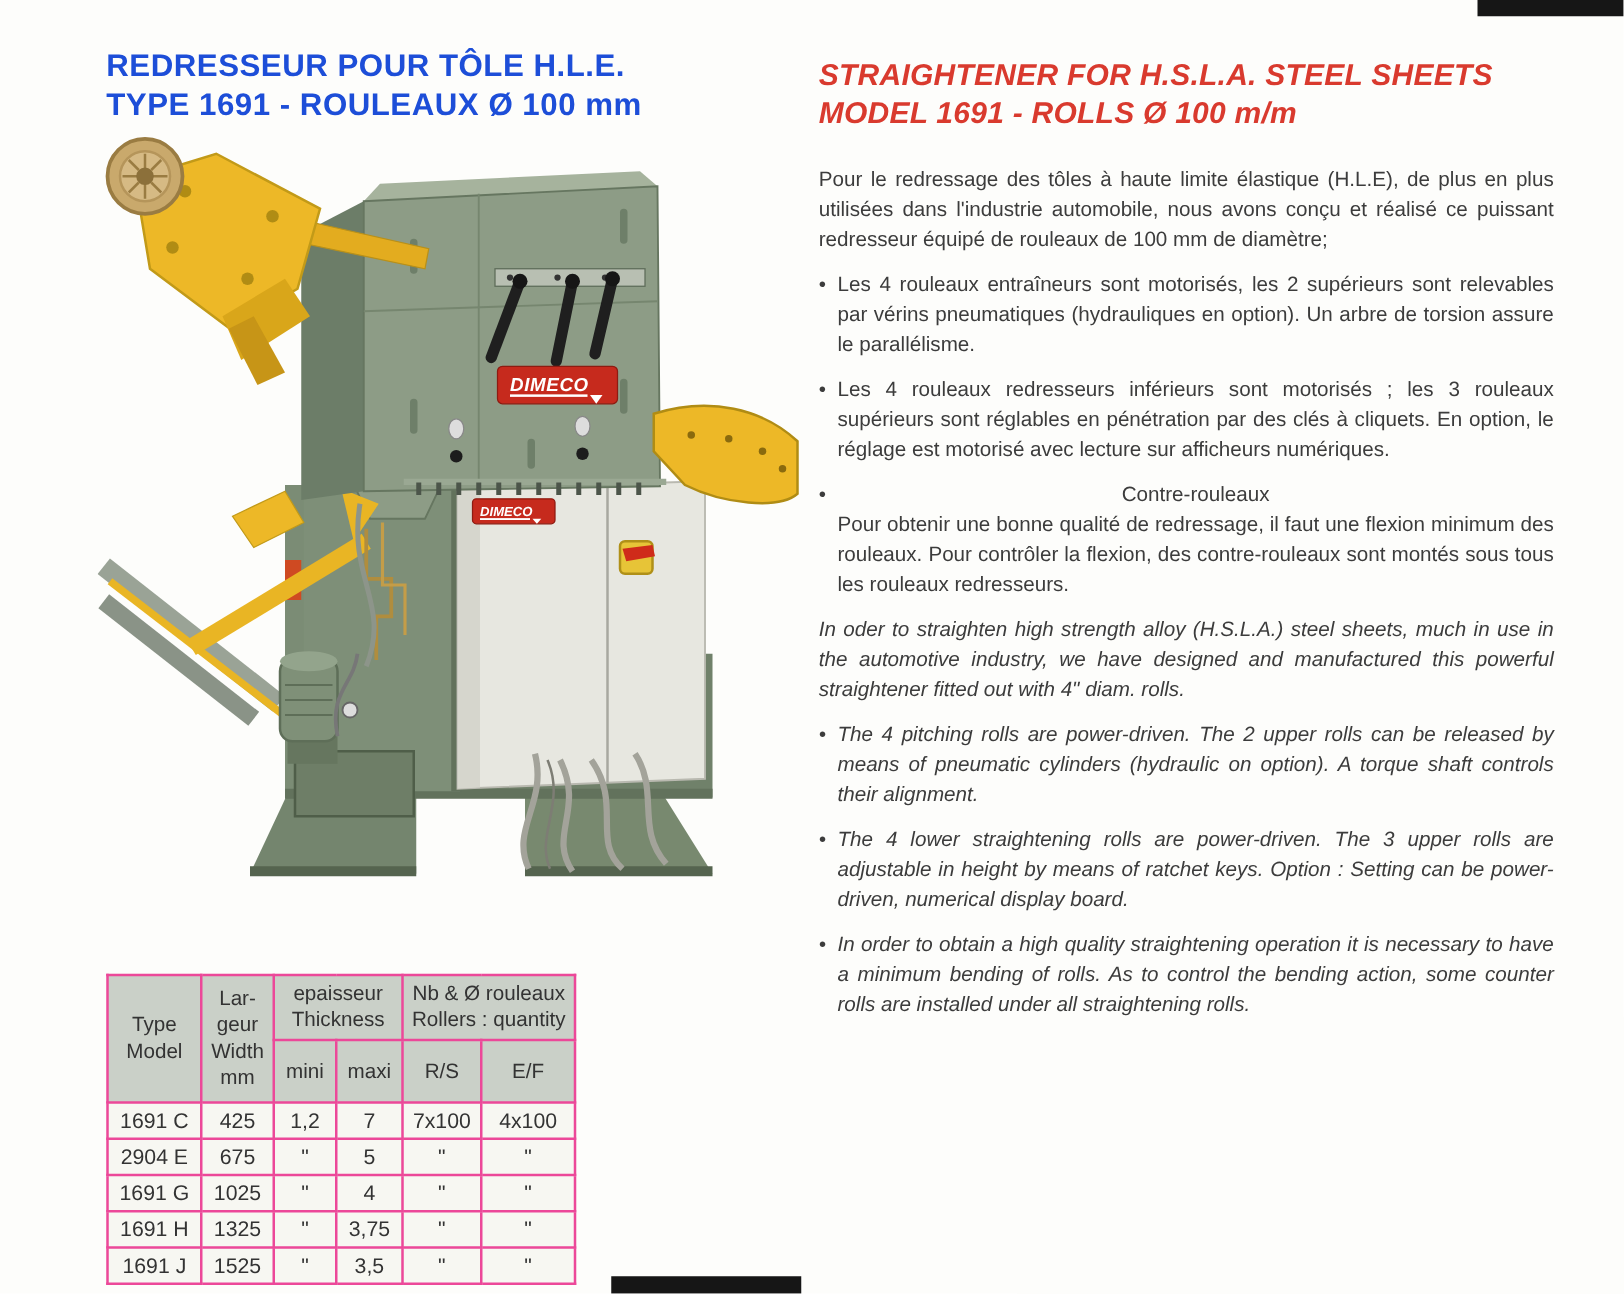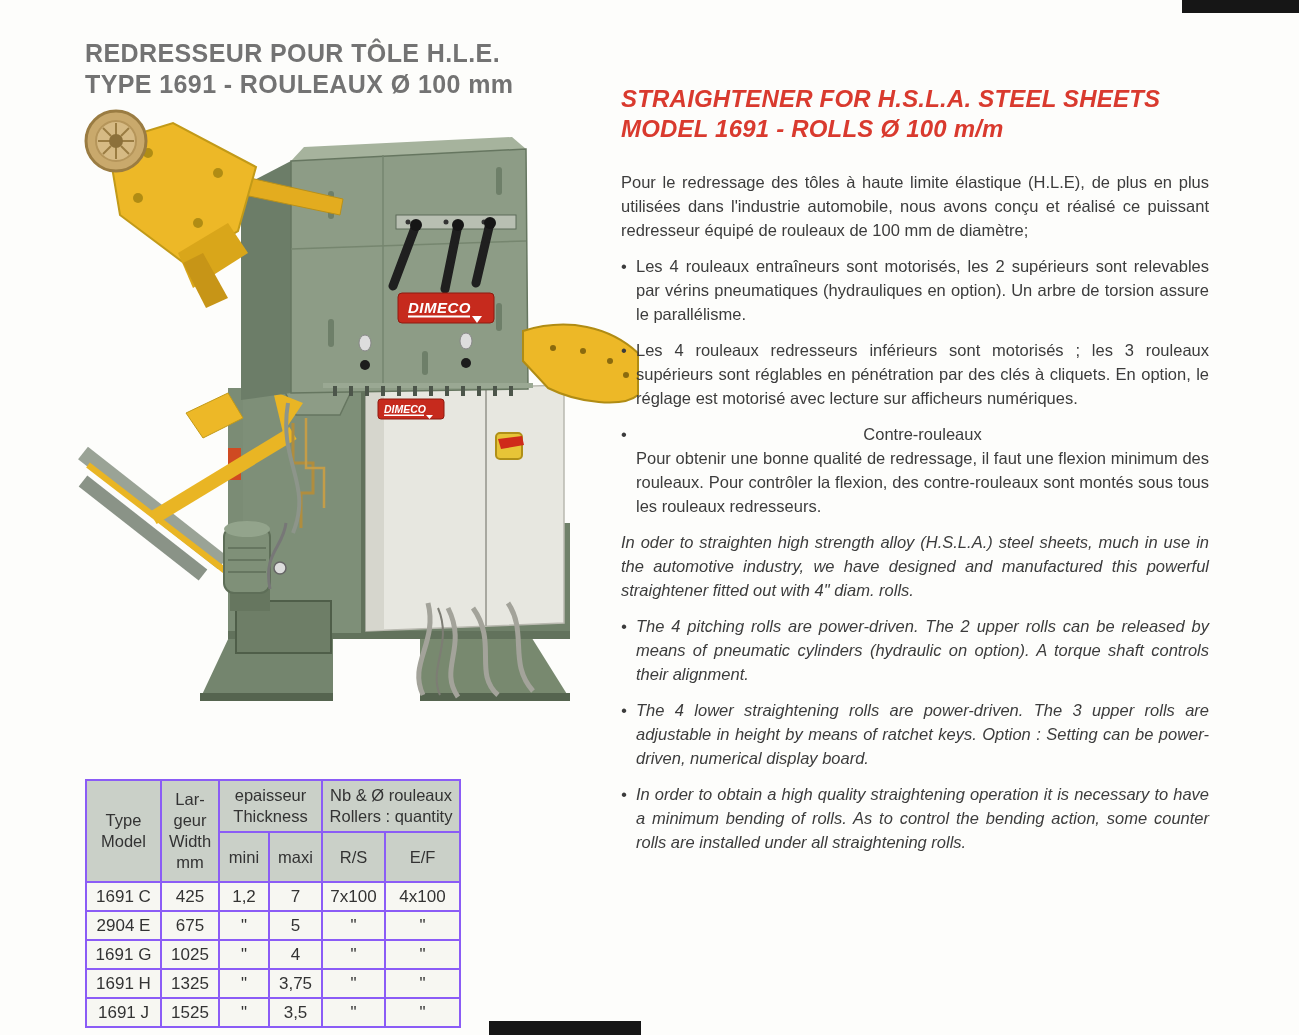"REDRESSEUR POUR TÔLE H.L.E." .title-fr { color: #737373 -> #1d4ed8 }
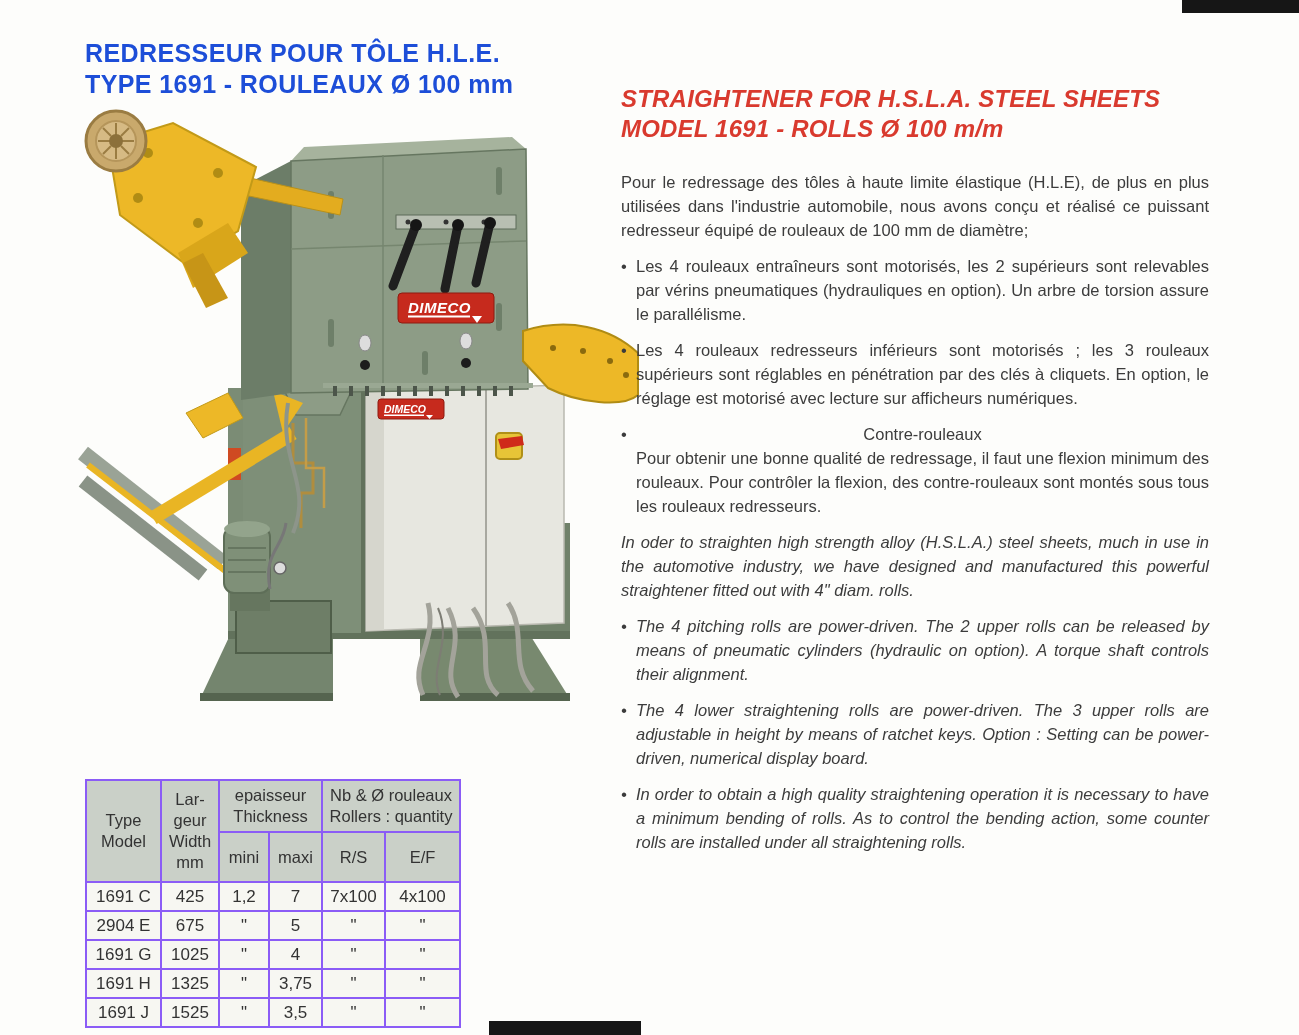"STRAIGHTENER FOR H.S.L.A. STEEL SHEETS" .right-col { left: 621px -> 655px; margin-top: 38px -> none }
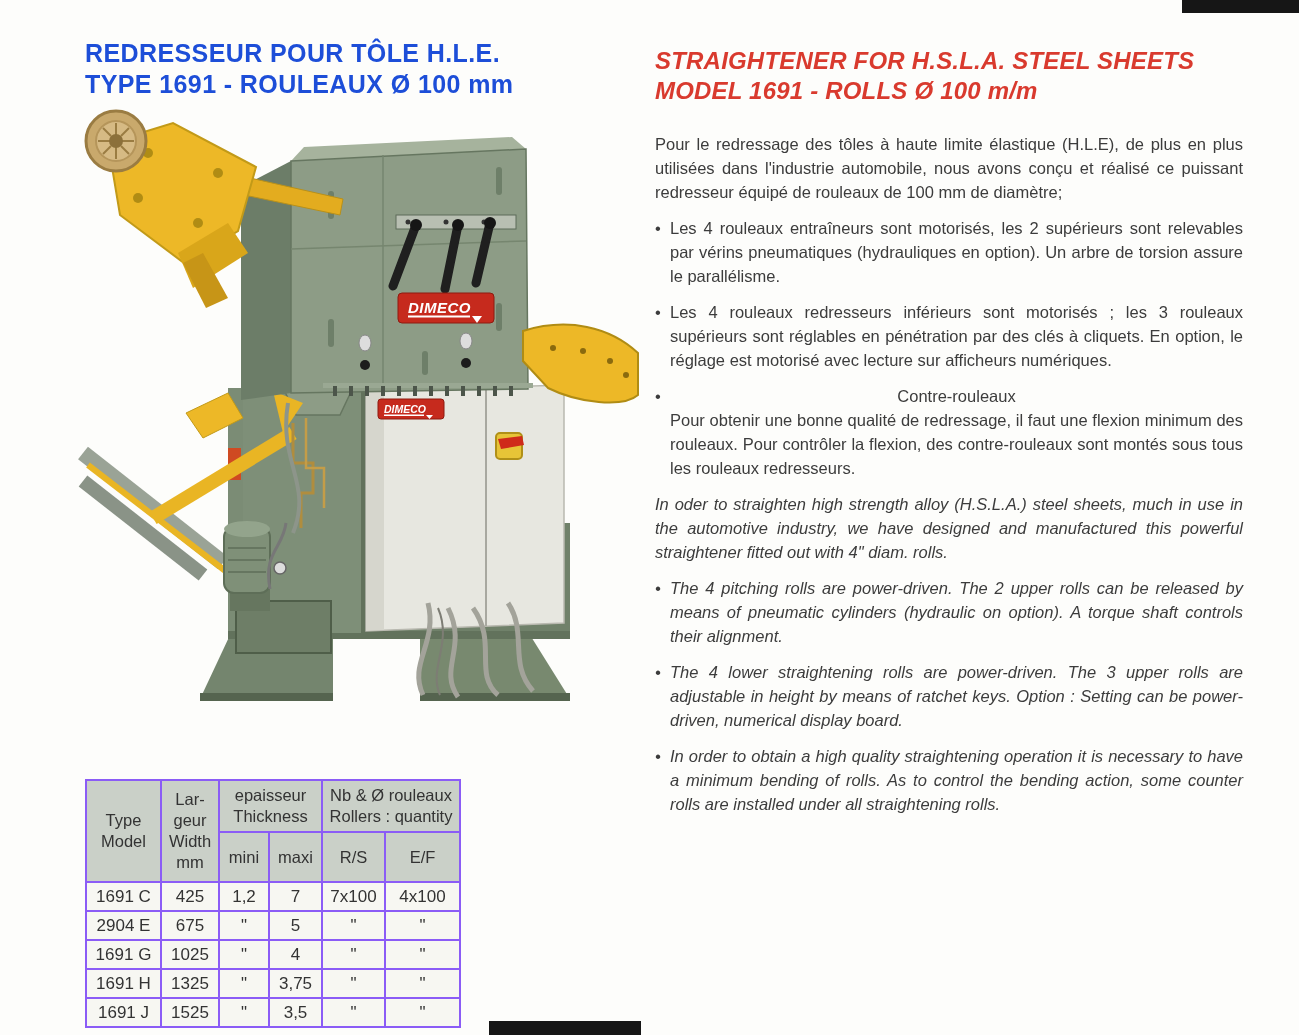"Lar-" table.spec th,table.spec td { border: 2px solid #8b5cf6 -> 2px solid #ec4899 }
